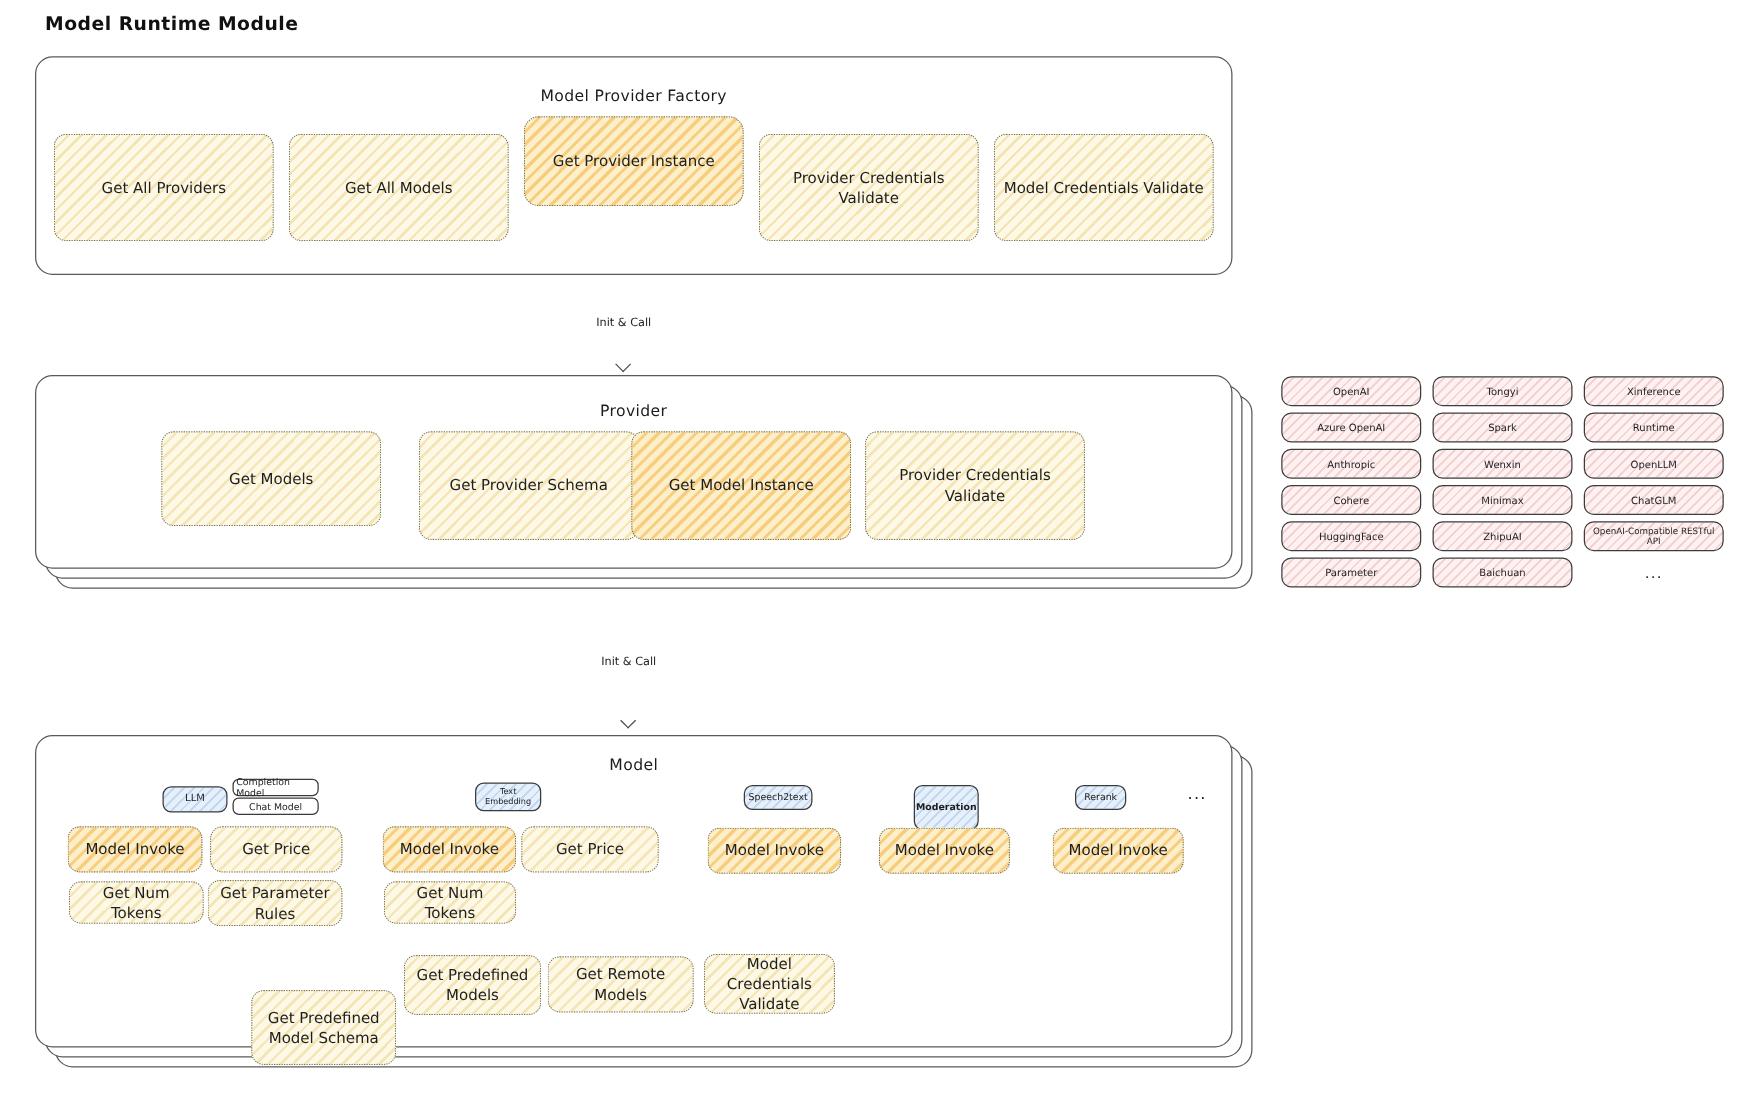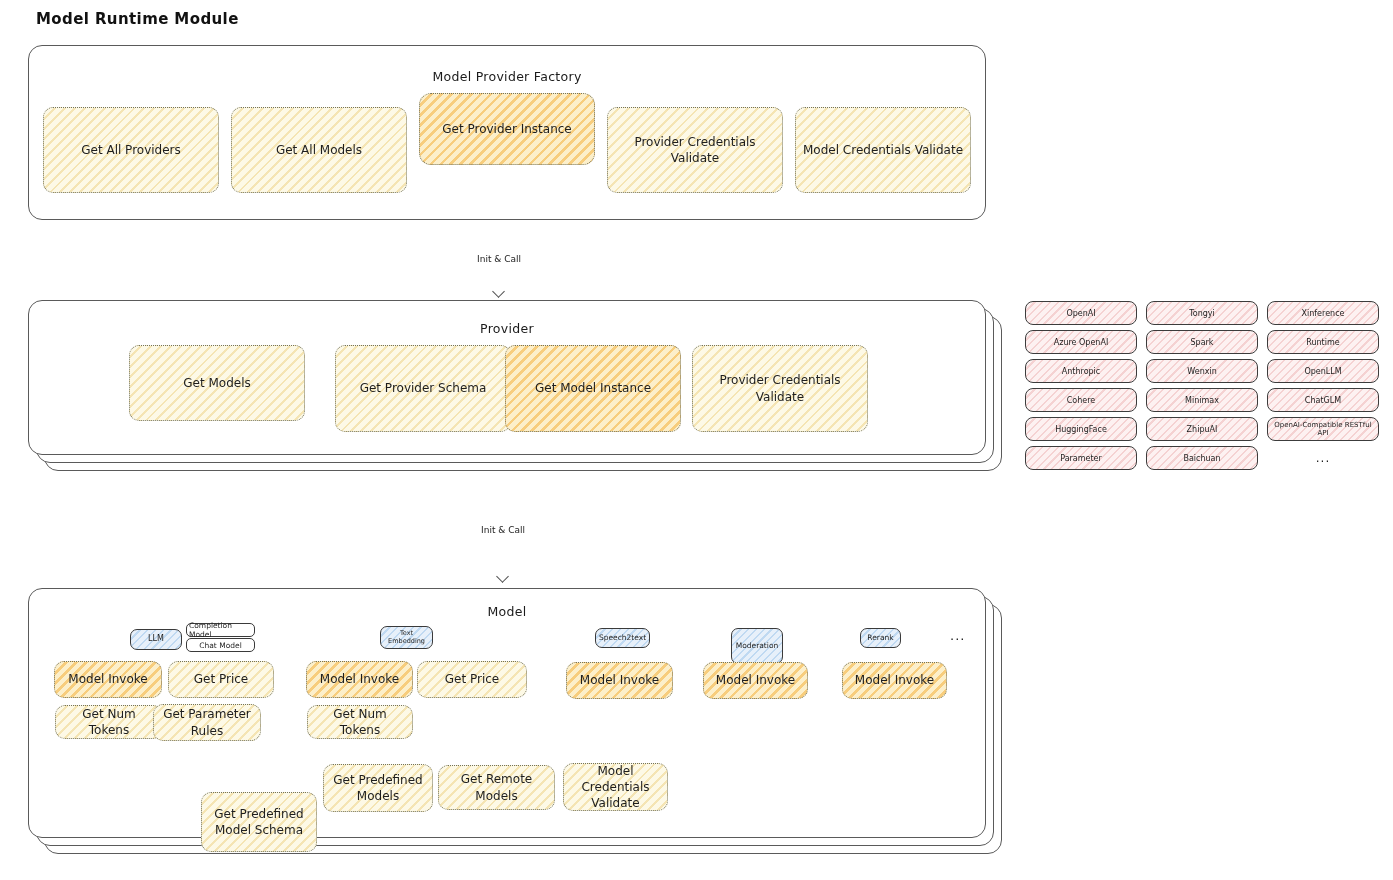"Moderation" div.tab { font-weight: none -> bold }
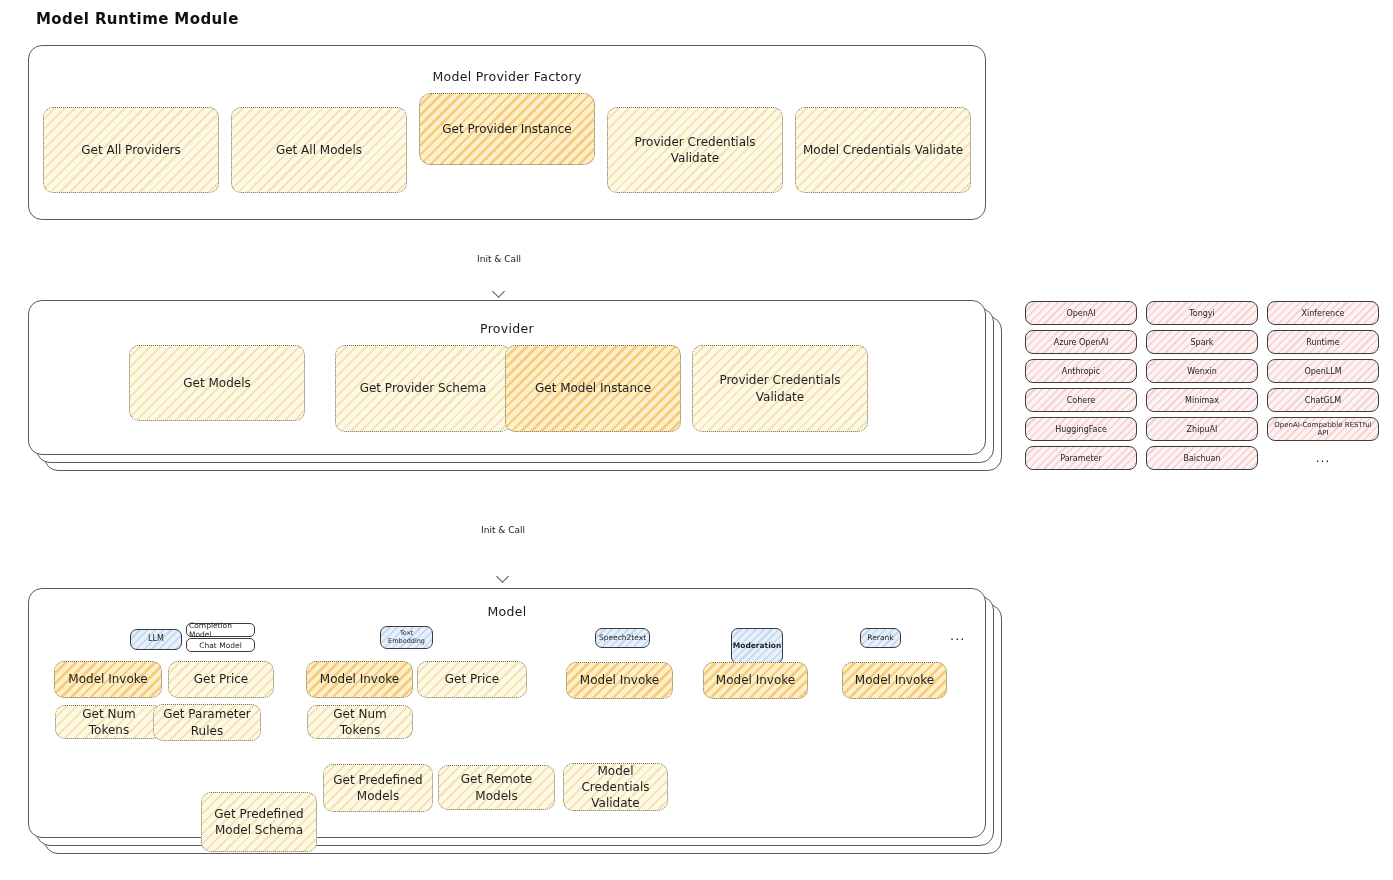"Get Parameter Rules" div.fn { left: 153px -> 166px }
